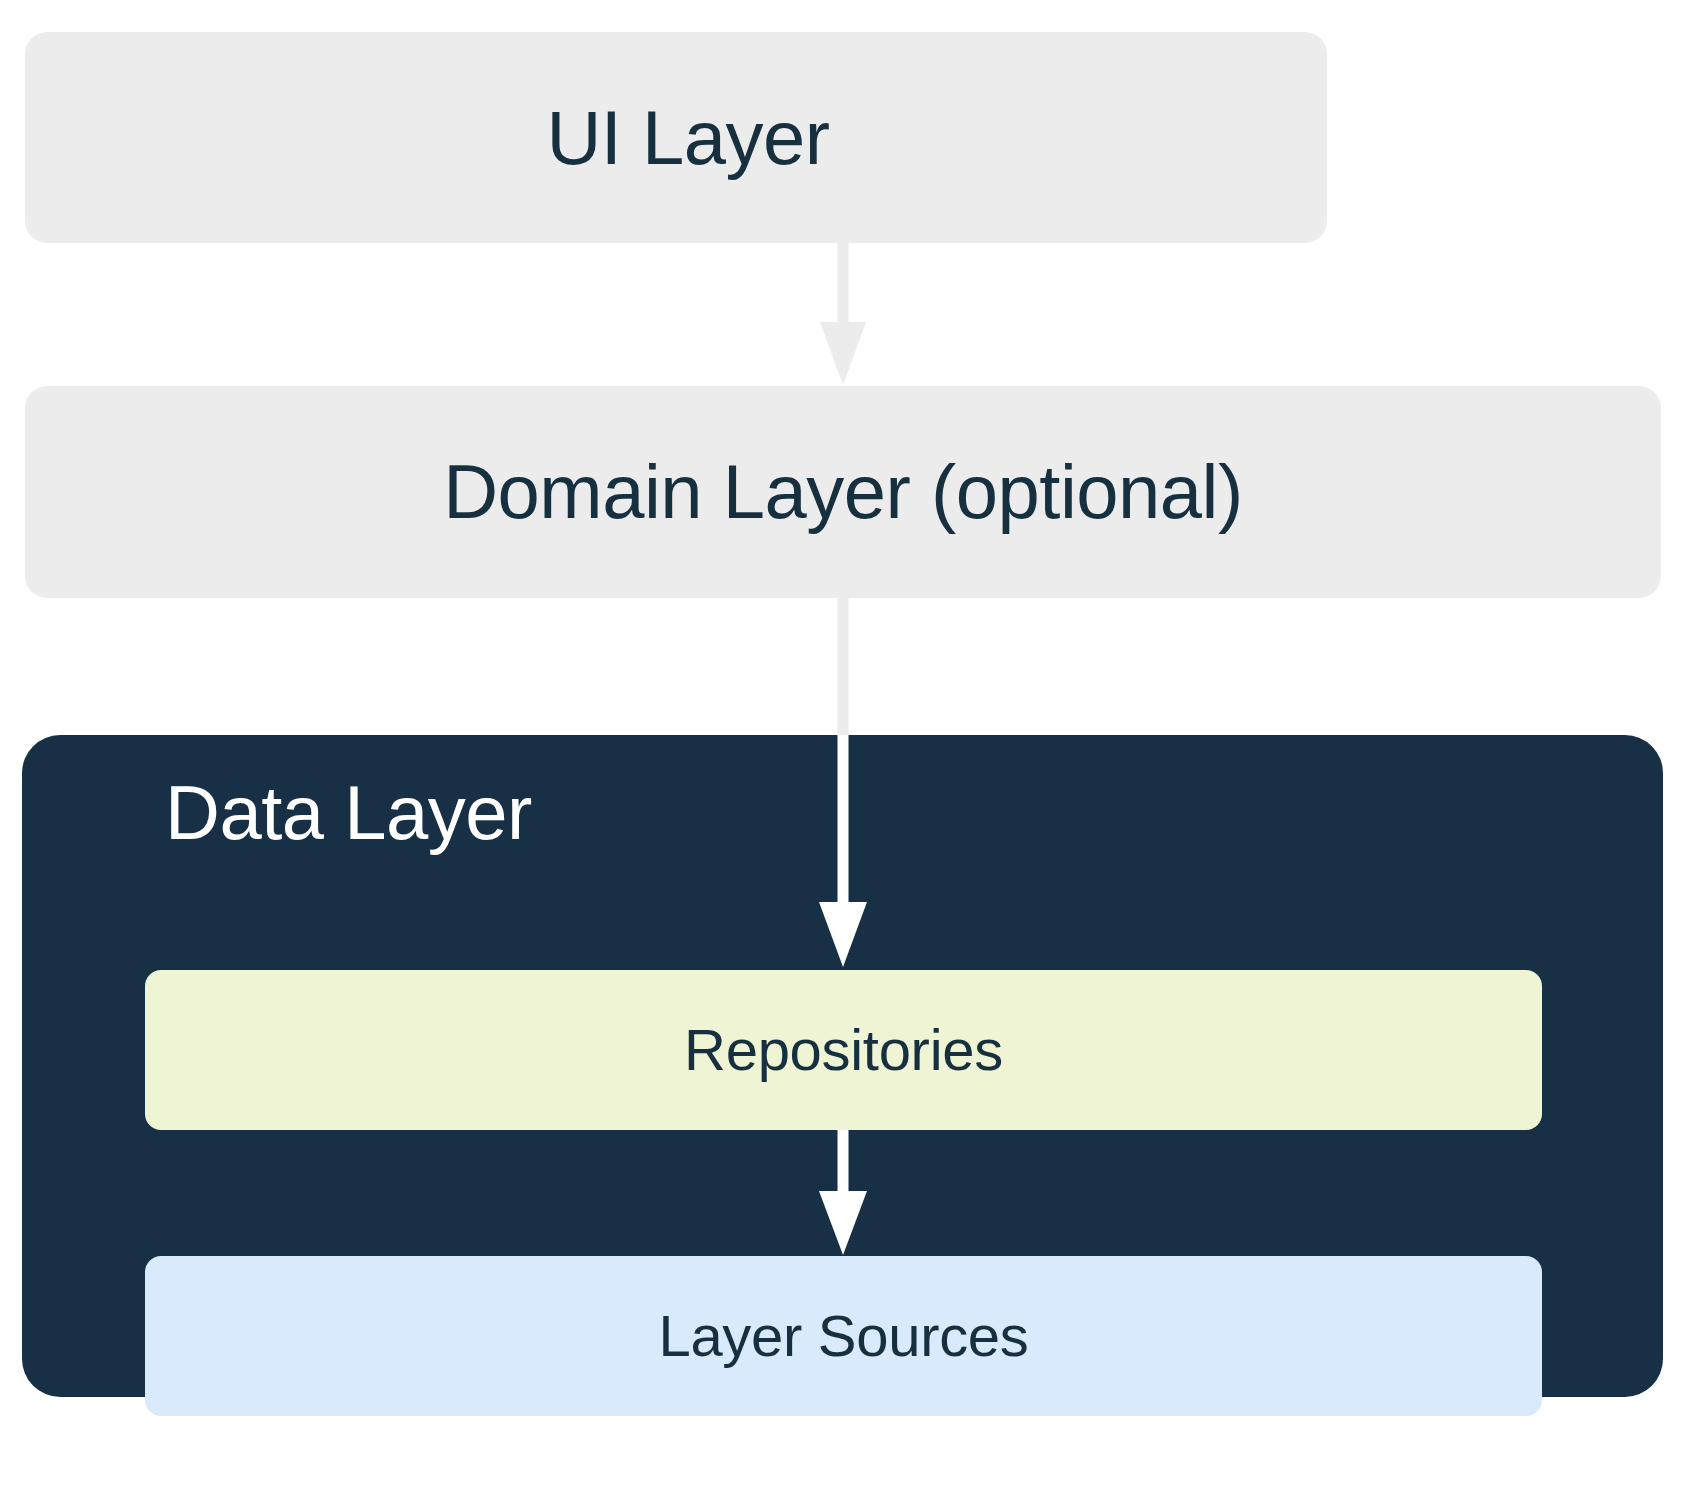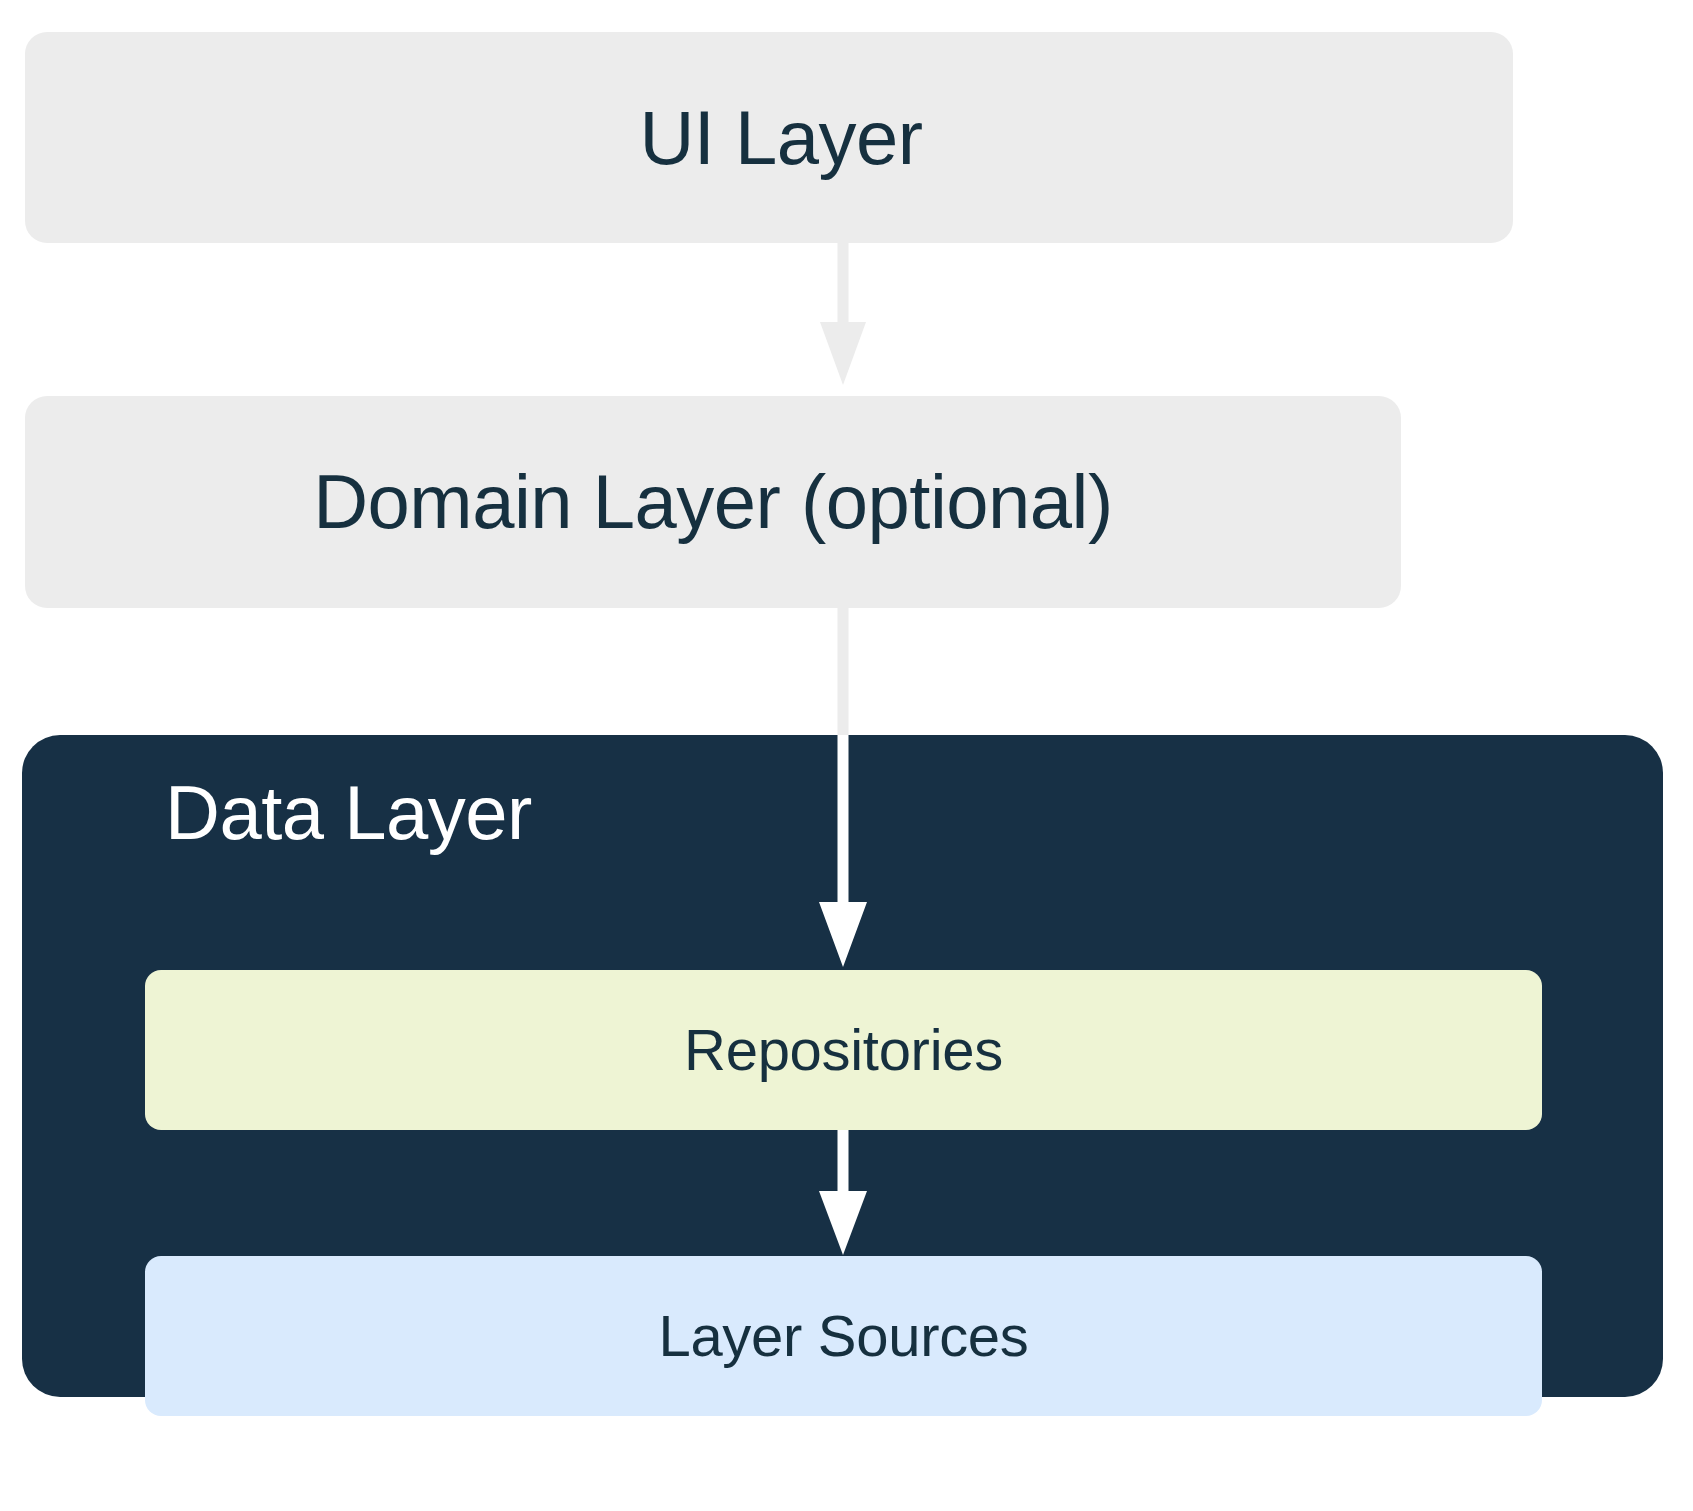"UI Layer" #ui-layer-box { width: 1488px -> 1302px }
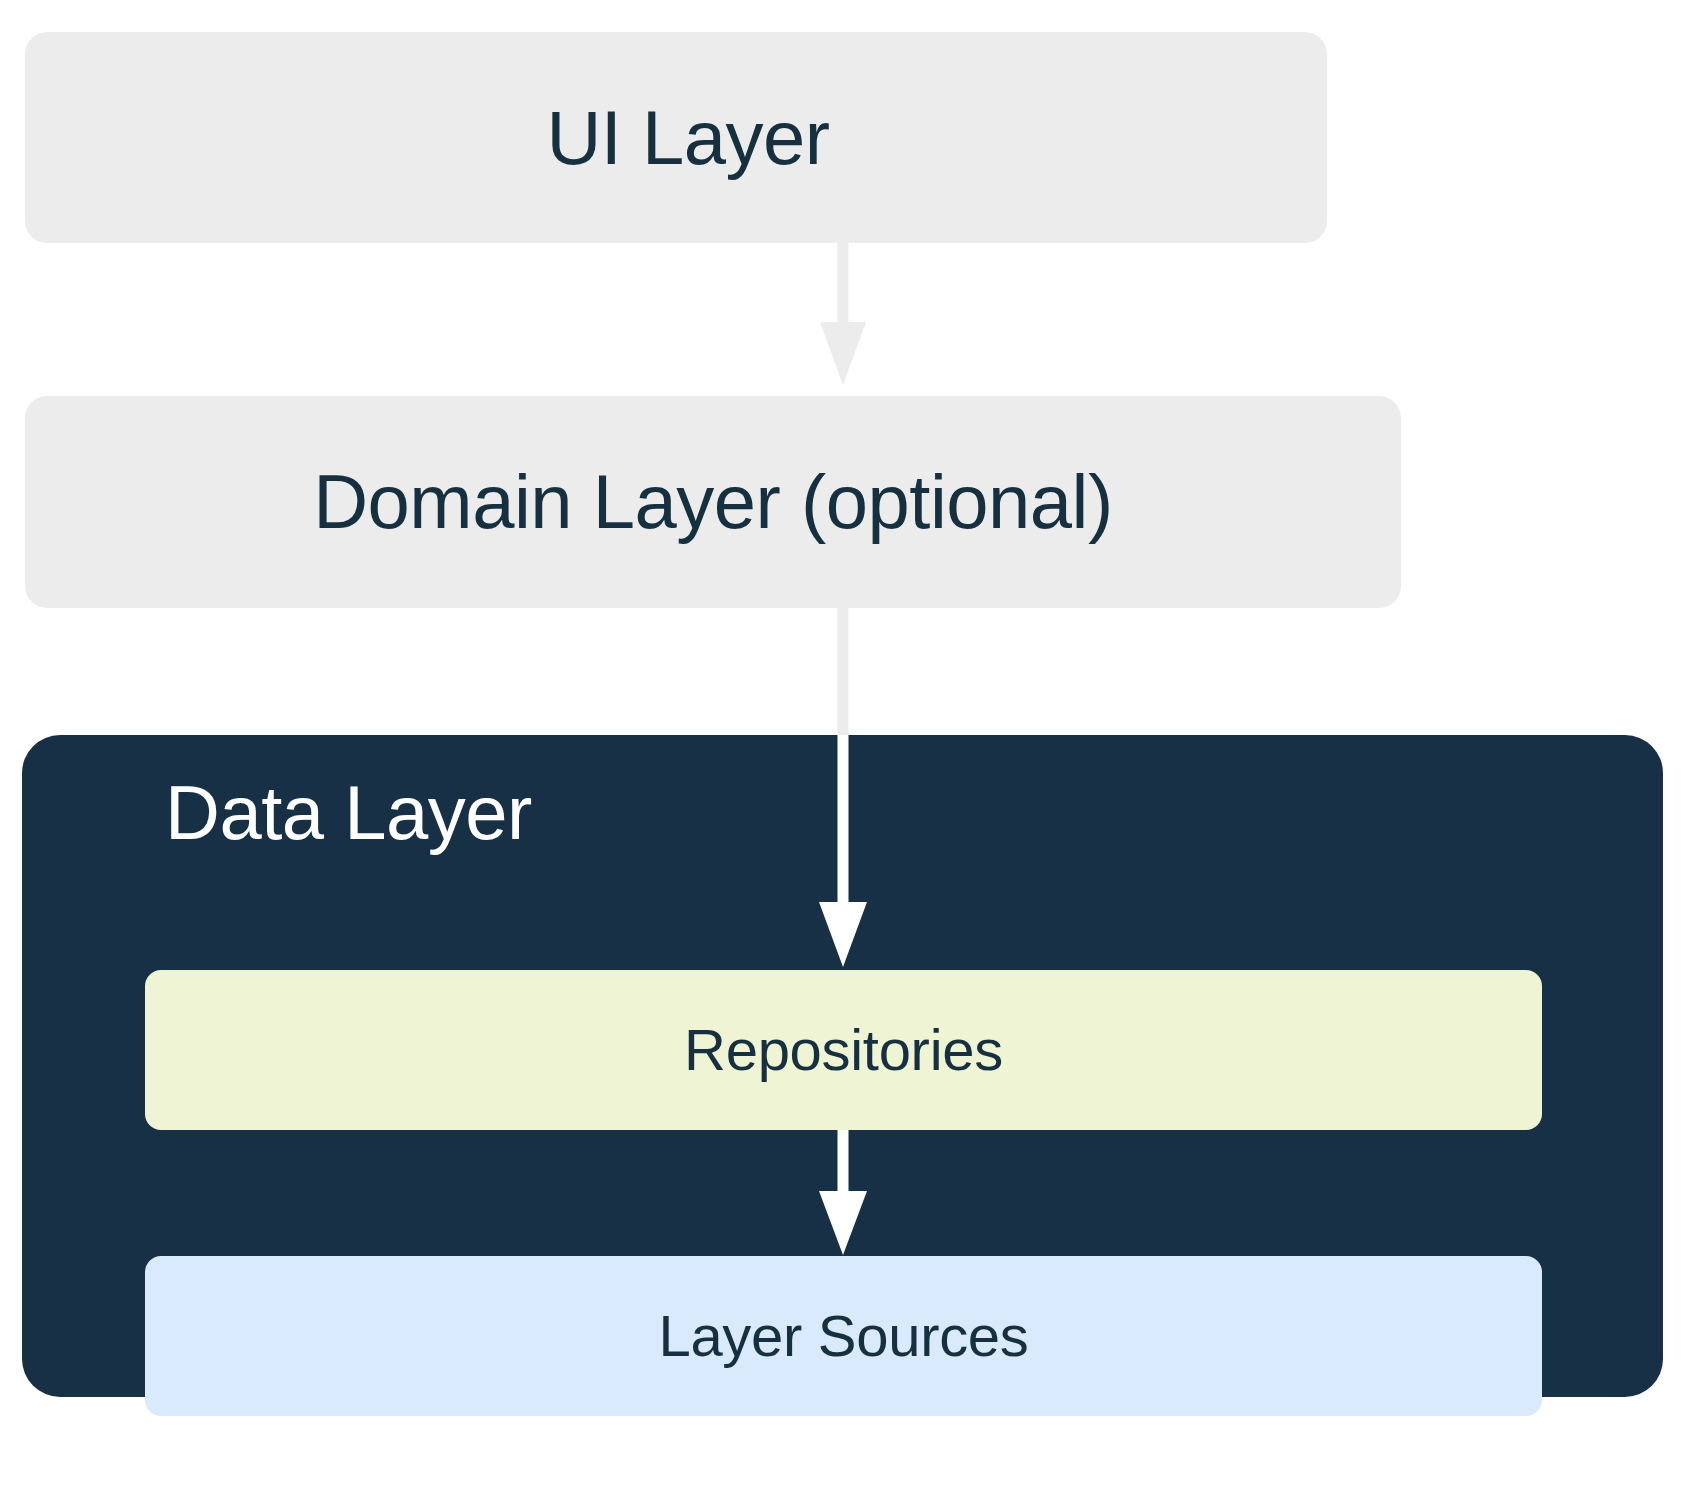"Domain Layer (optional)" #domain-layer-box { top: 396px -> 386px; width: 1376px -> 1636px }
